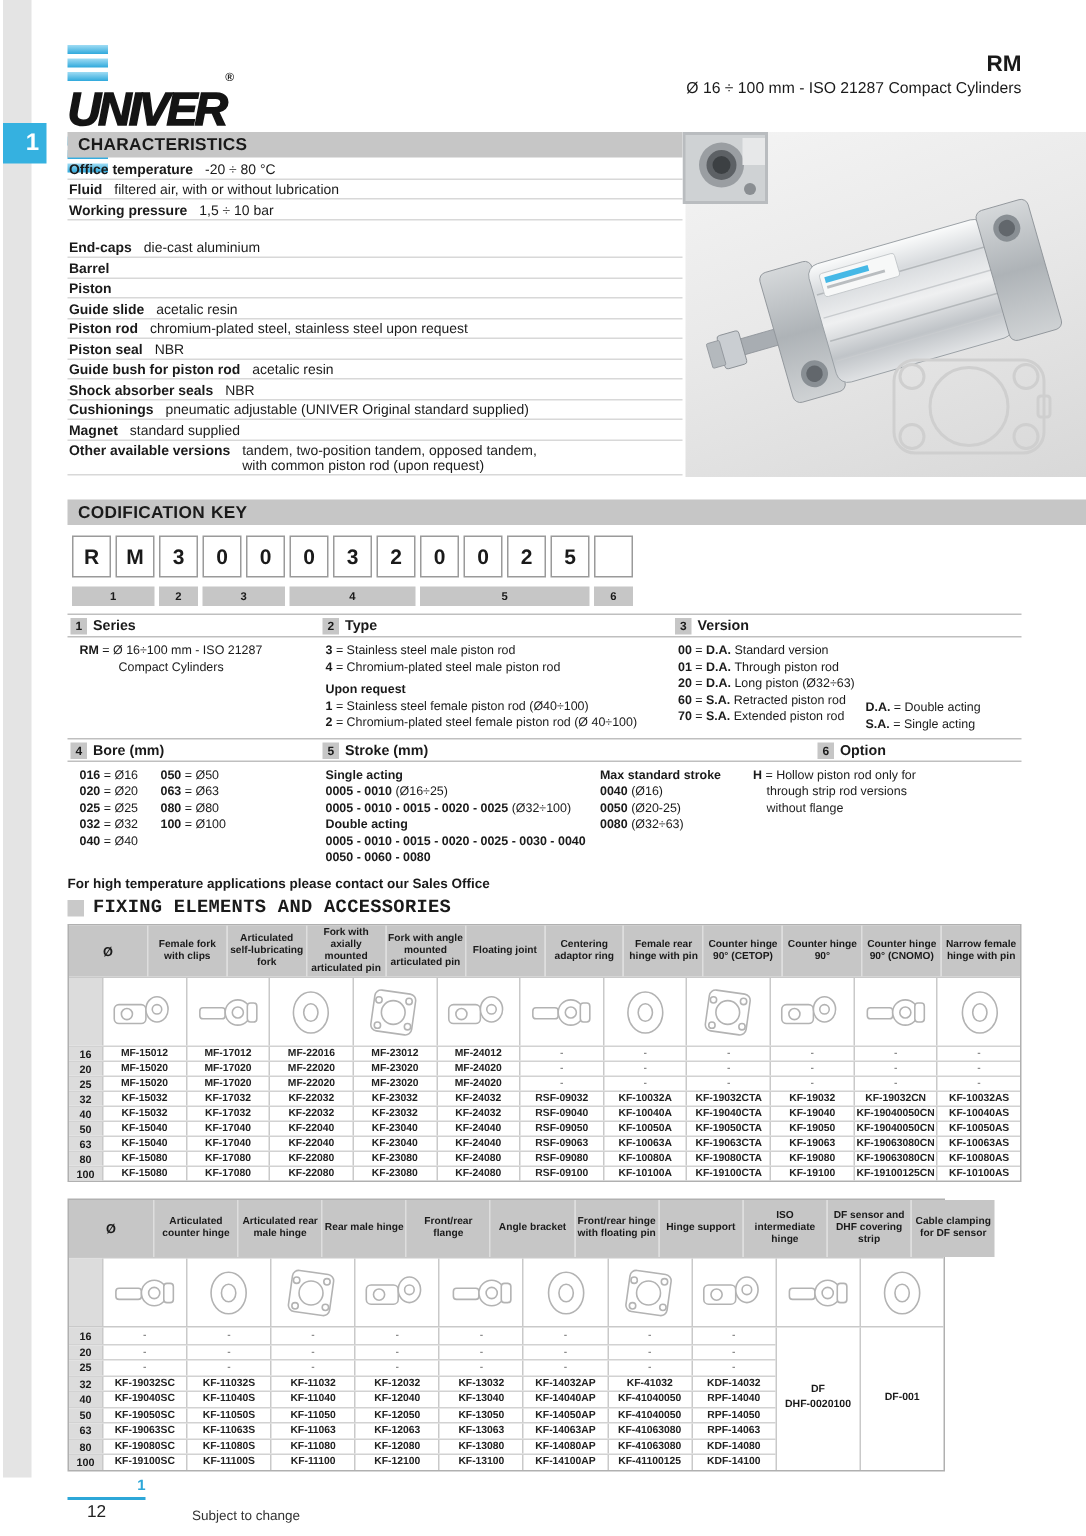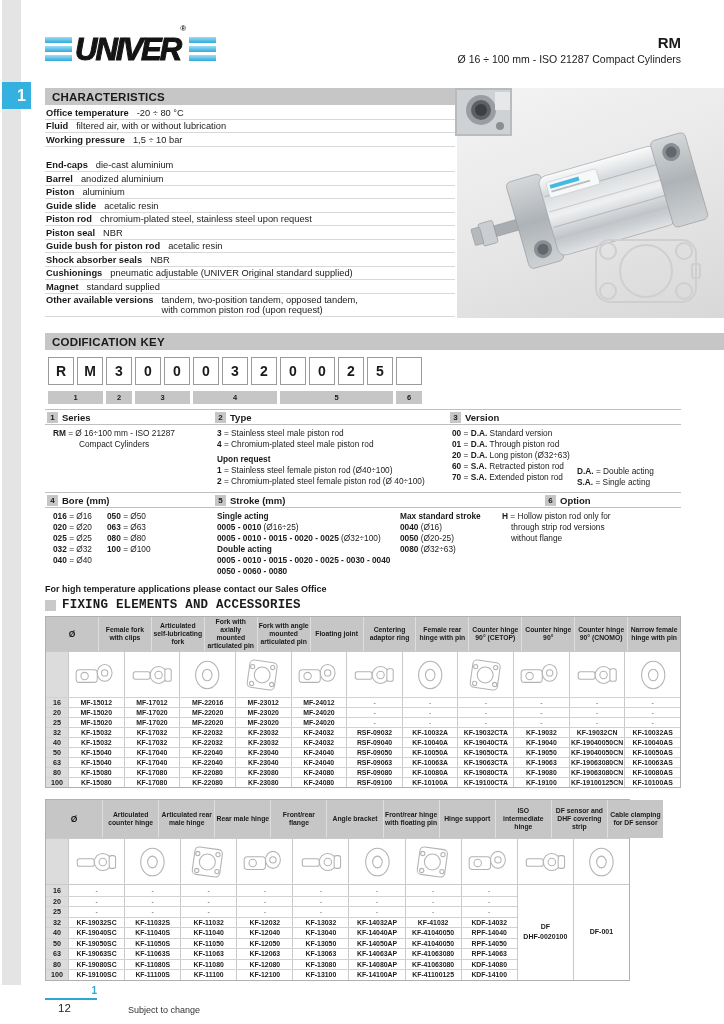"UNIVER®" .logo { align-items: center -> none; flex-direction: none -> column }
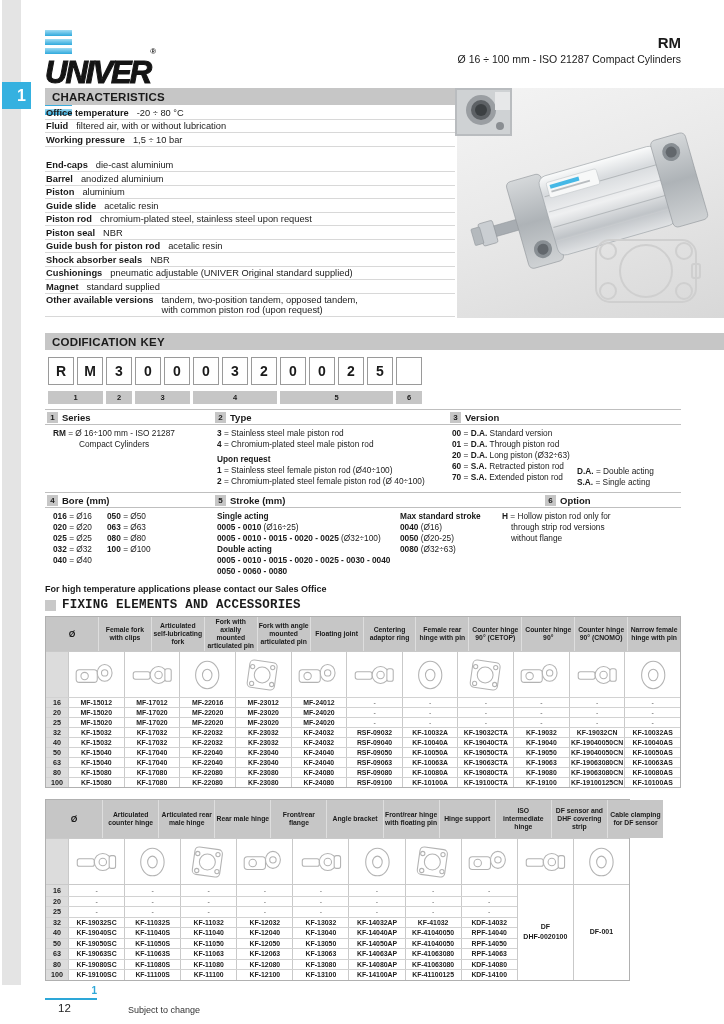"anodized aluminium" span.cvalue { html: <span>anodized aluminium</span> -> none }
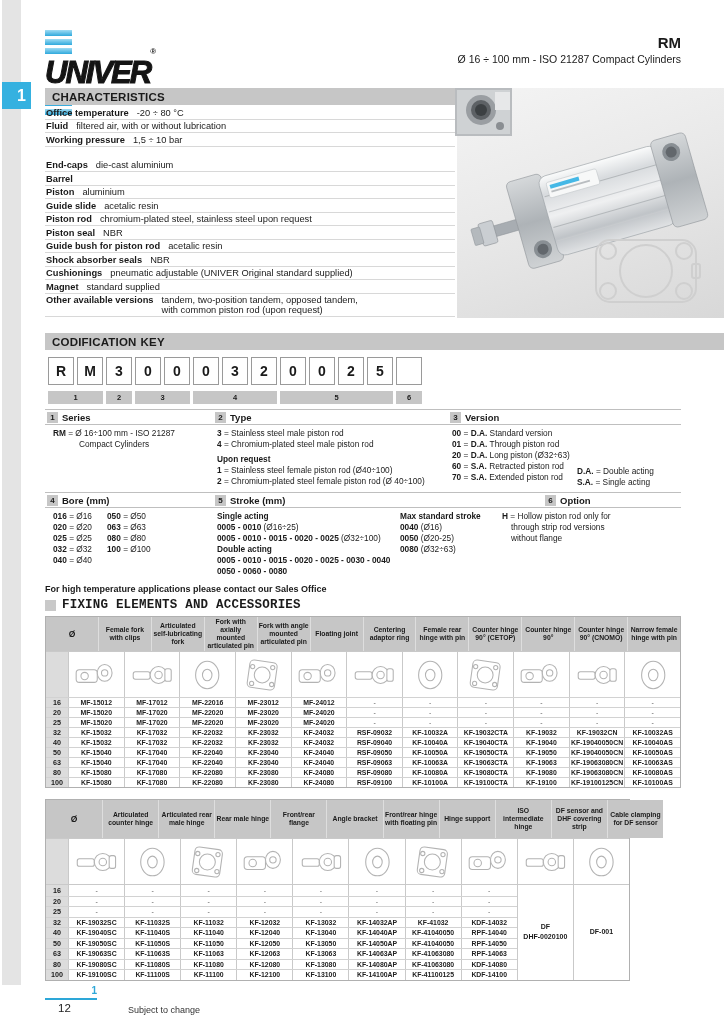"aluminium" span.cvalue { html: <span>aluminium</span> -> none }
